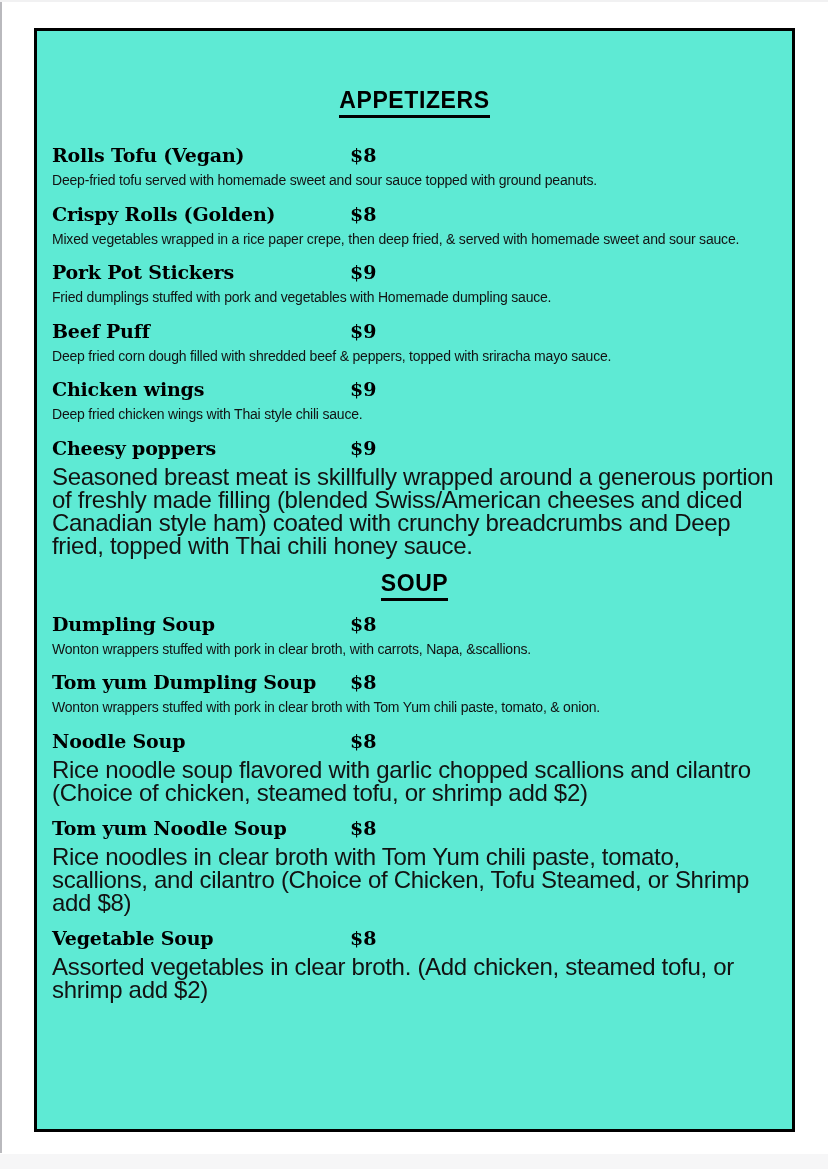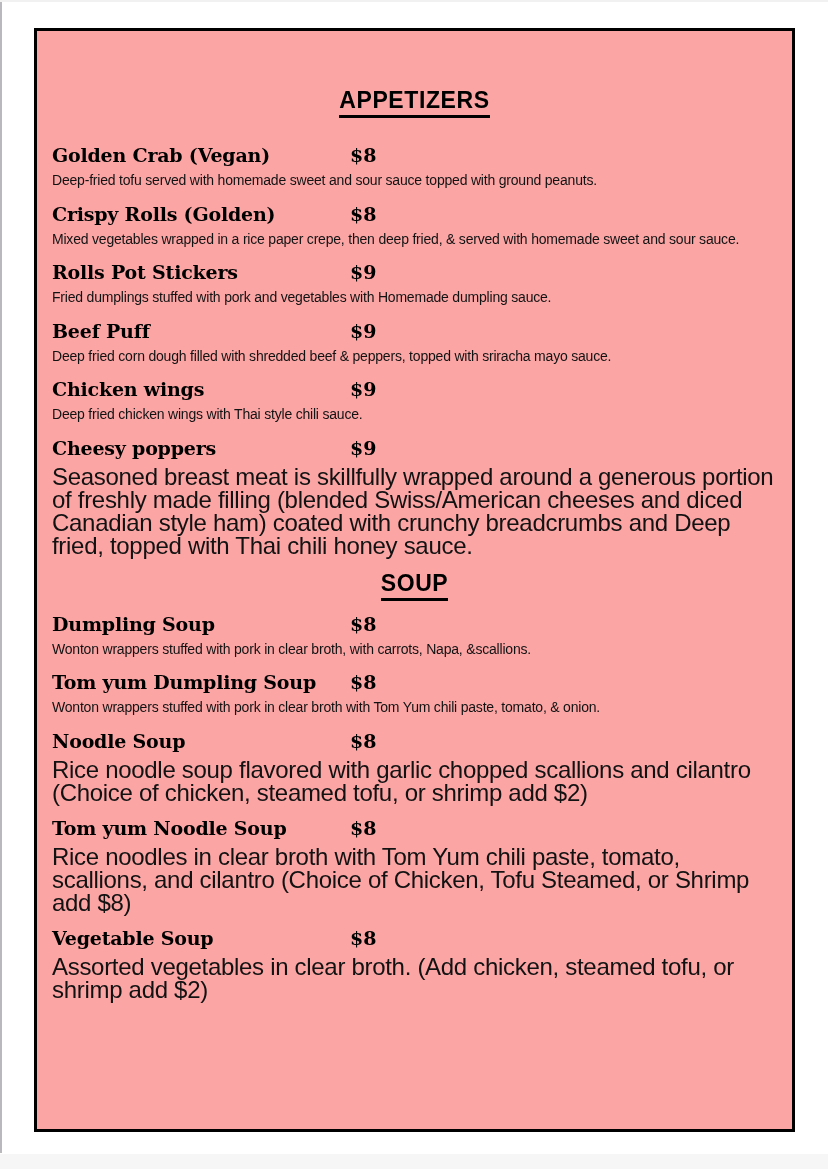"APPETIZERS" .menu-box { background: #fca5a5 -> #5eead4 }
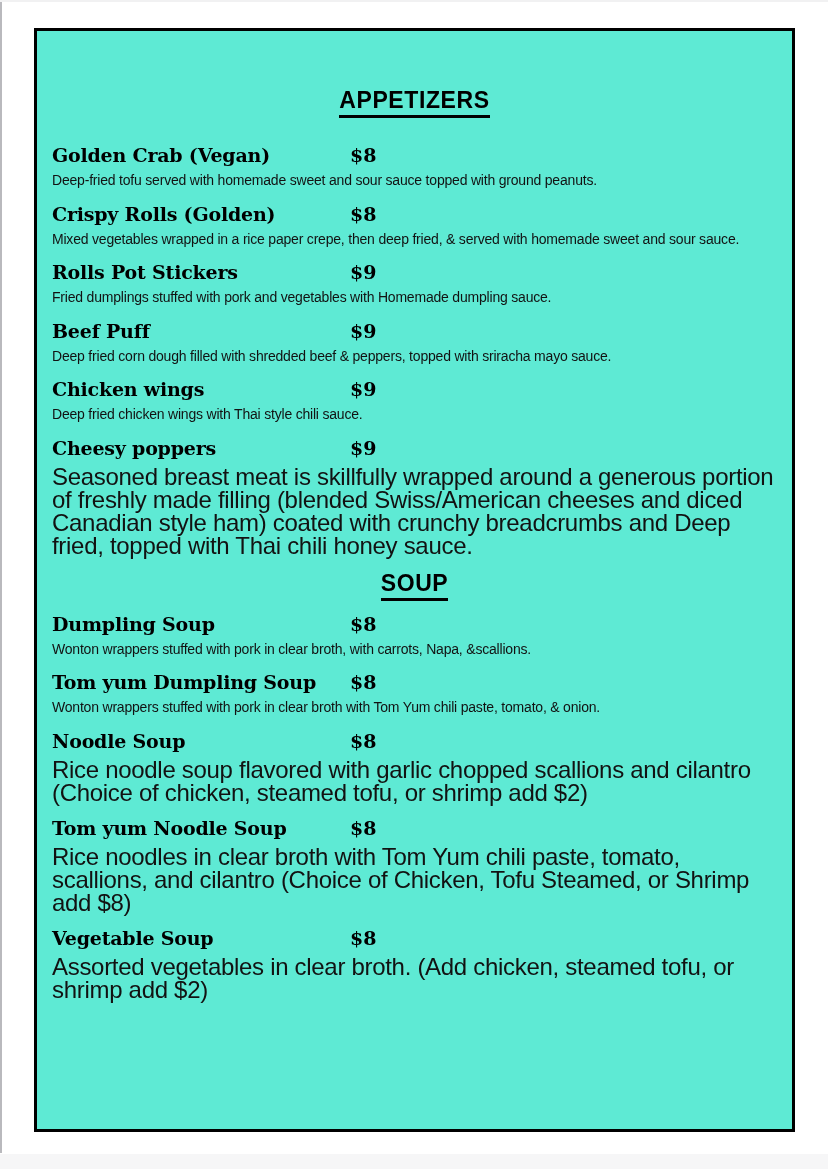"Golden Crab (Vegan)" span.item-name { text: Golden Crab -> Rolls Tofu }
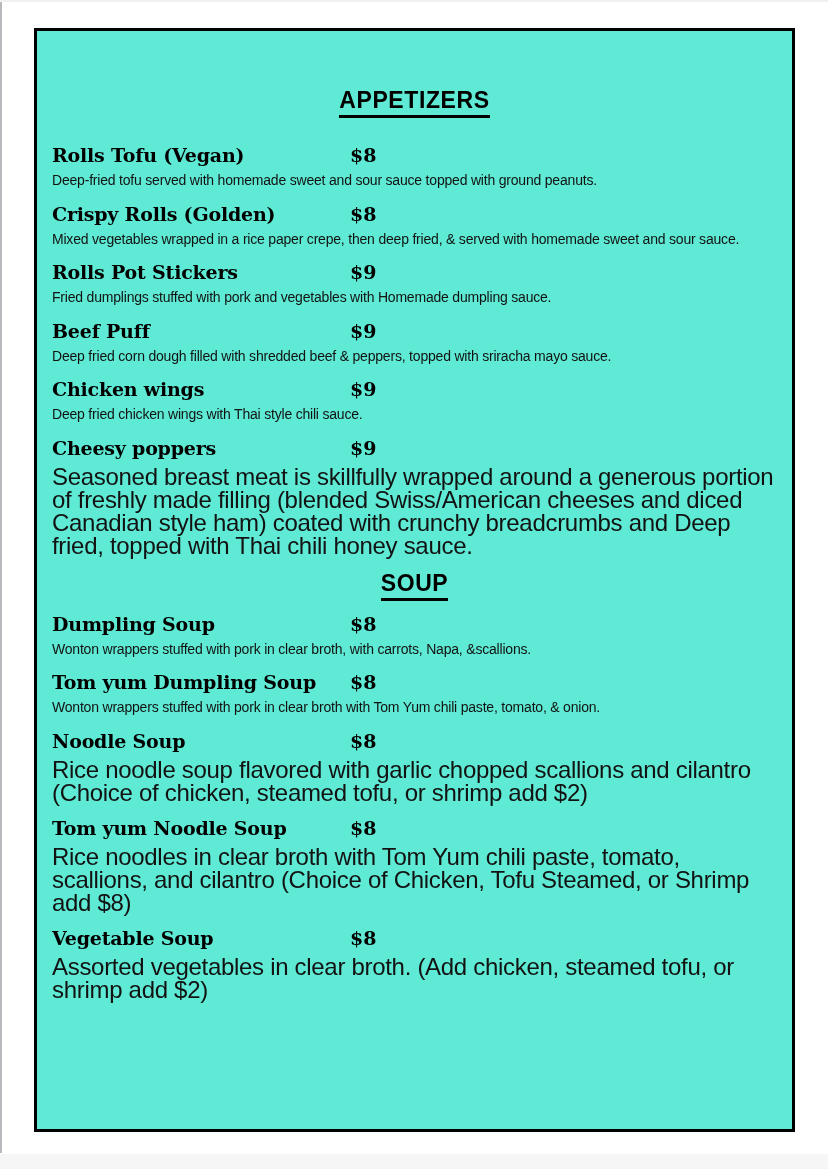"Rolls Pot Stickers" span.item-name { text: Rolls -> Pork }
